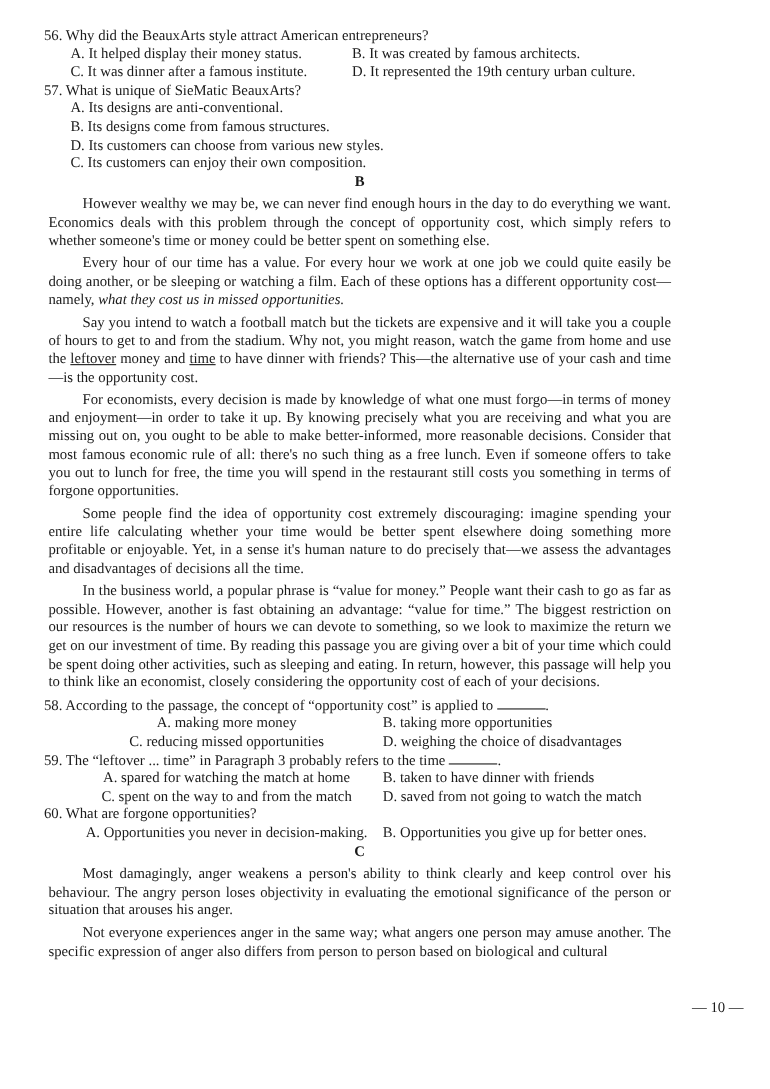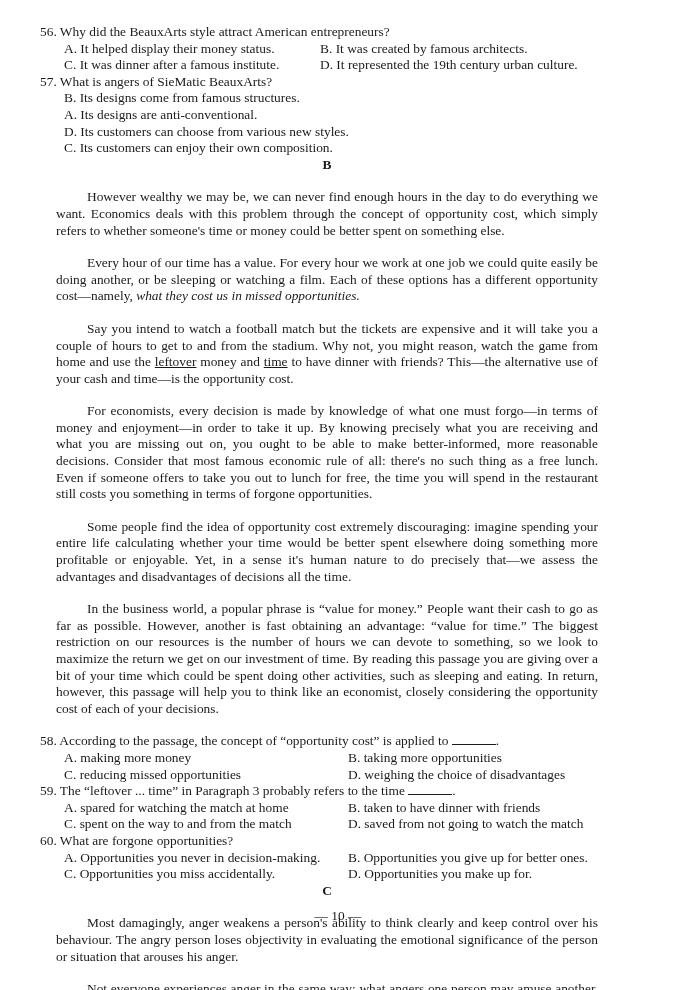"What is angers of SieMatic" span { text: angers -> unique }
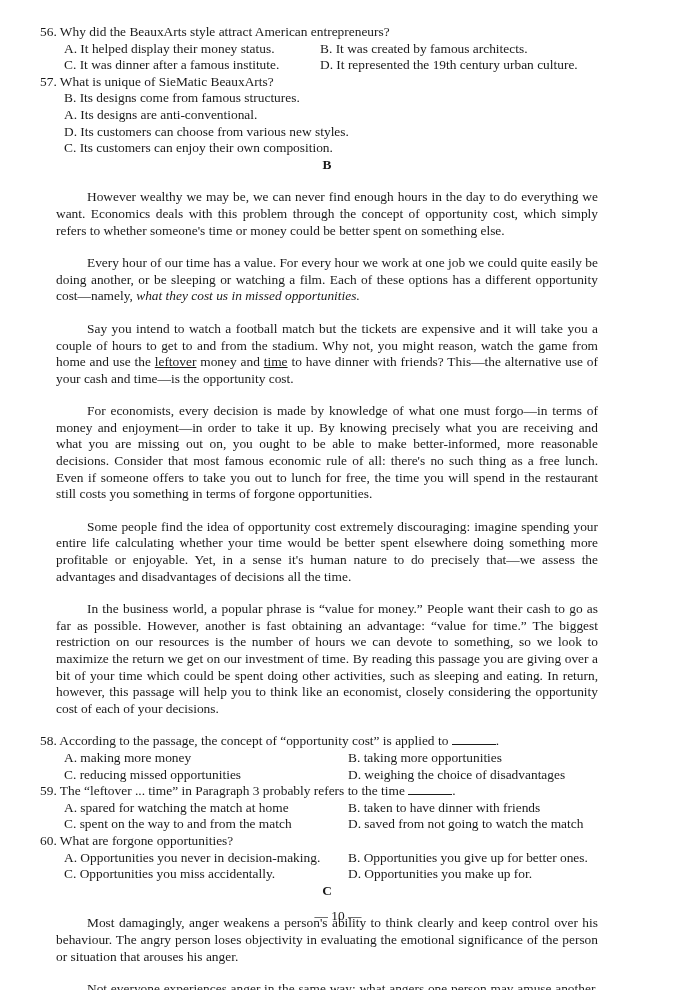"B. Its designs come from" div.line { order: before "A. Its designs are anti-conventional." -> after "A. Its designs are anti-conventional." }
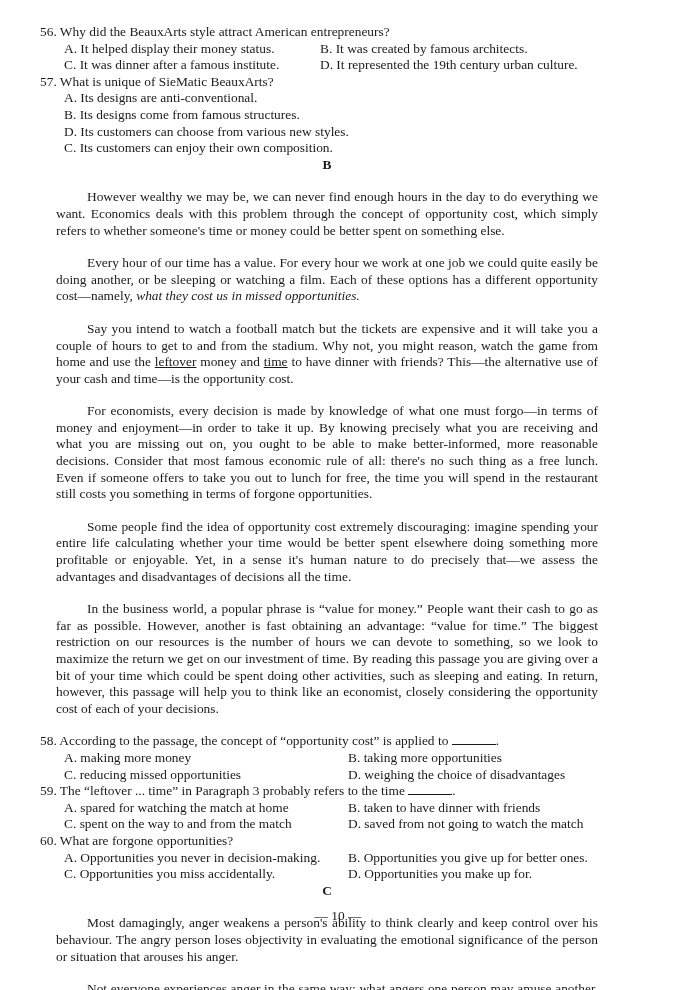"However wealthy we may be," .para { margin: 16px -> 4px }
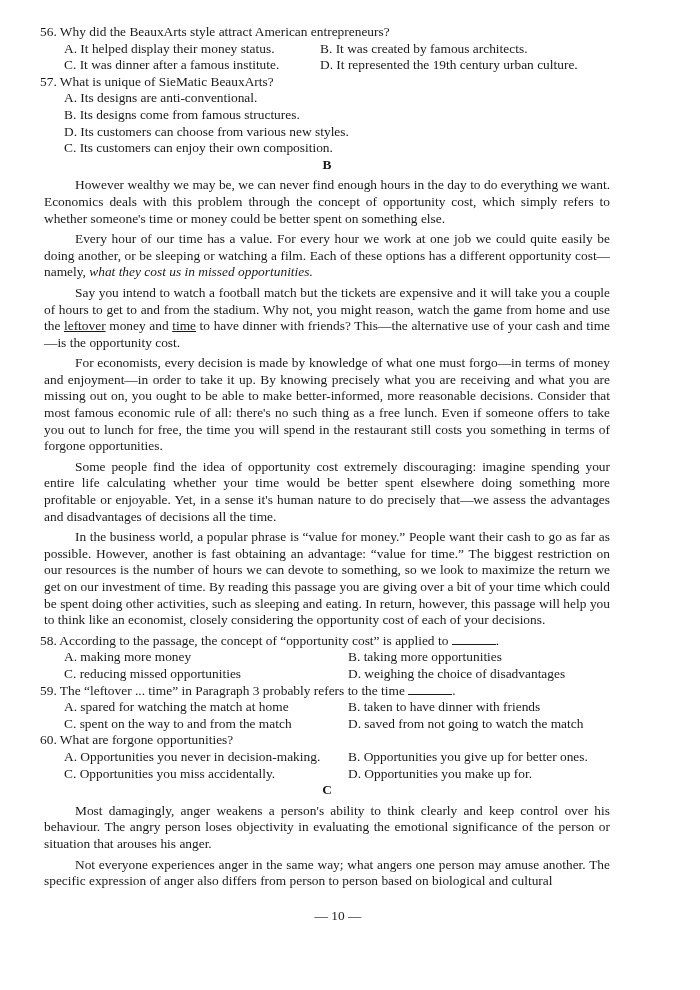"A. making more money" .row2.w2 .c1 { text-align: none -> center }
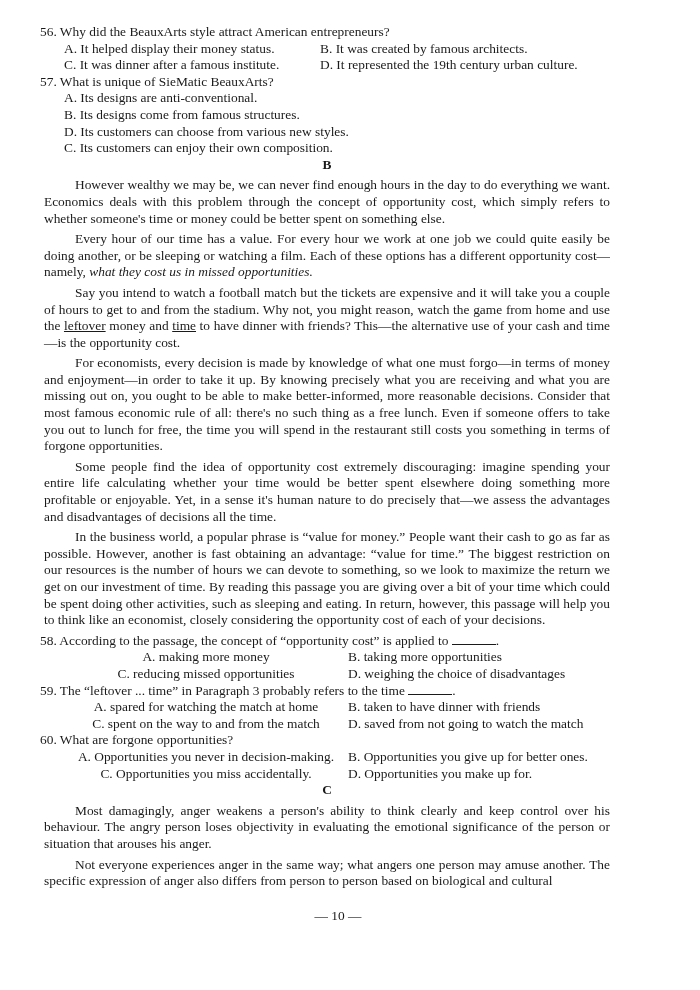"C. Opportunities you miss accidentally." div.row2 { html: <div> <span>C. Opportunities you miss accidentally.</span> <span>D. Opportunities you make up for.</span> </div> -> none }
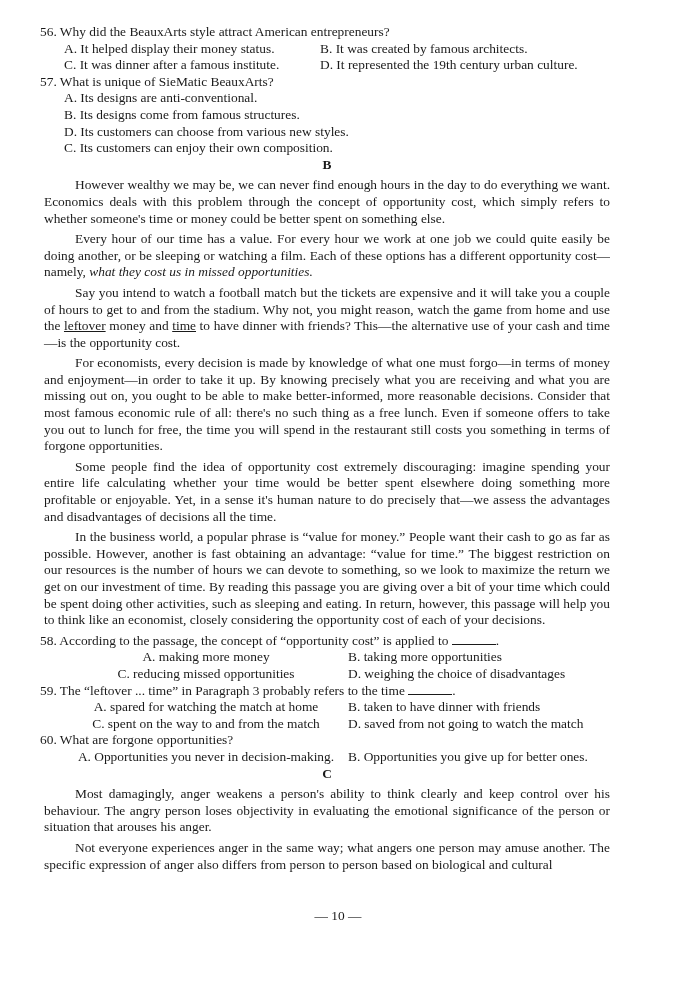"— 10 —" .footer { text-align: center -> right }
